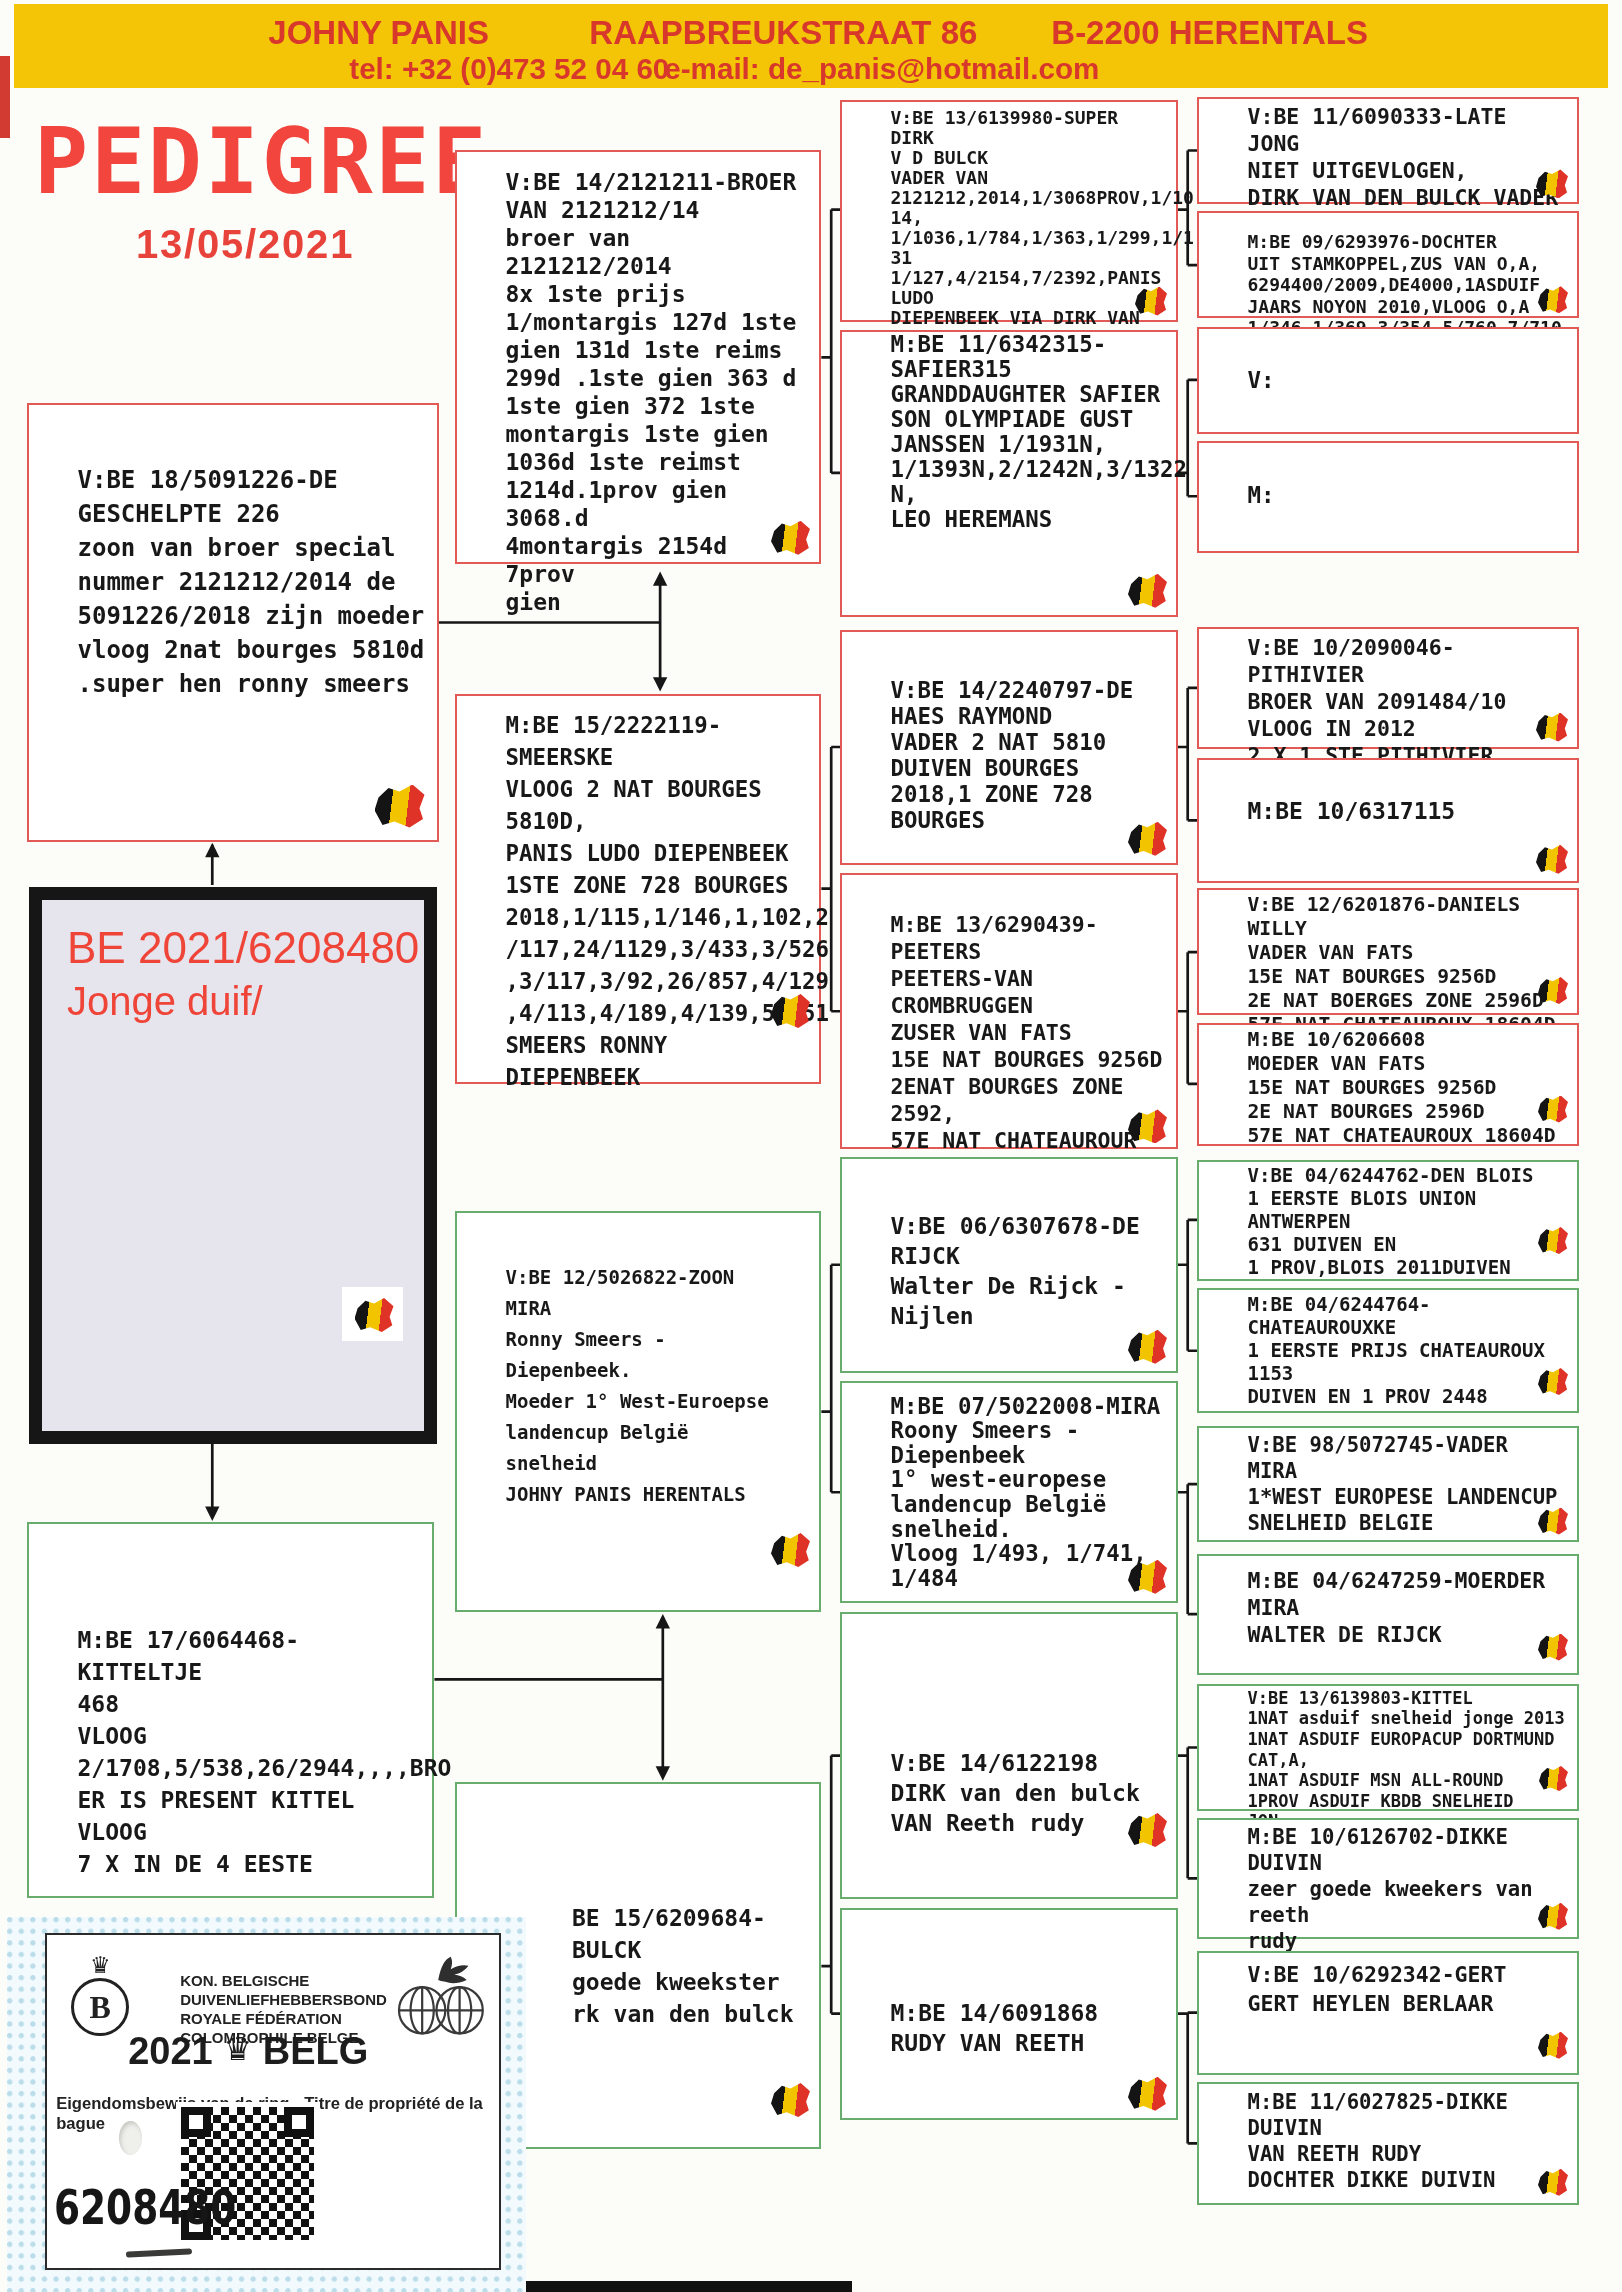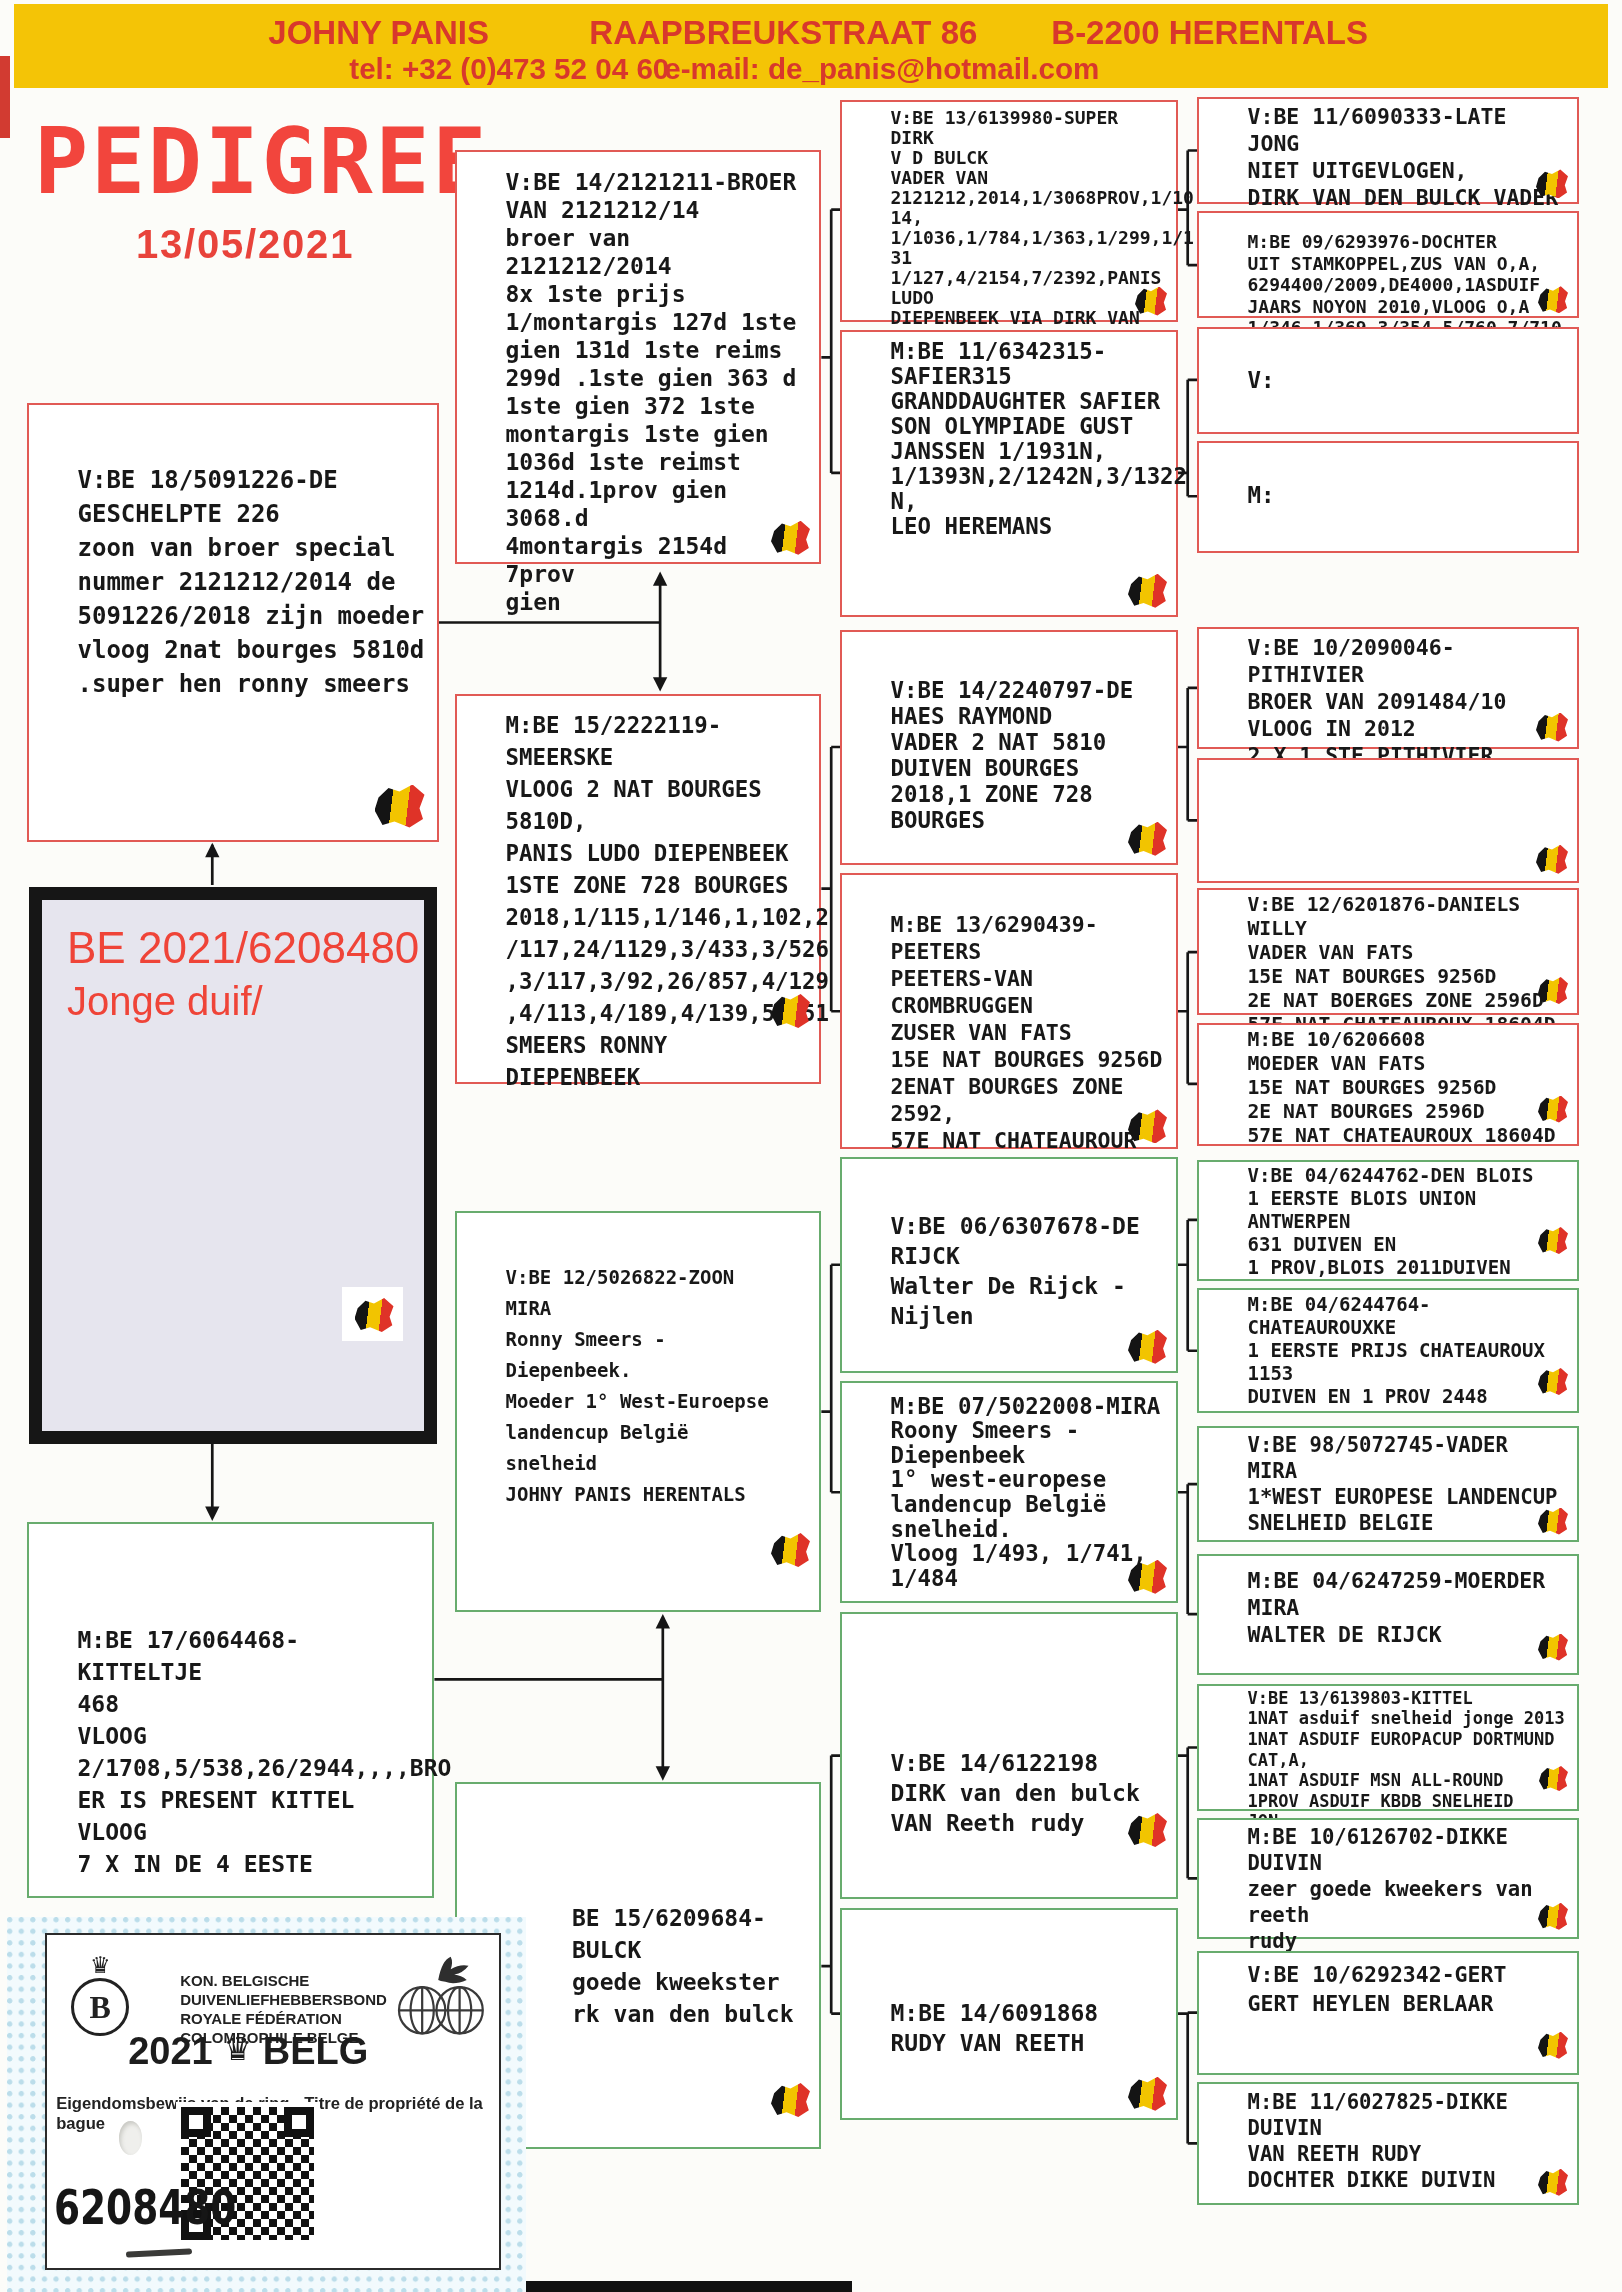"M:BE 11/6342315-" div.bx-text { padding-top: 7px -> 0 }
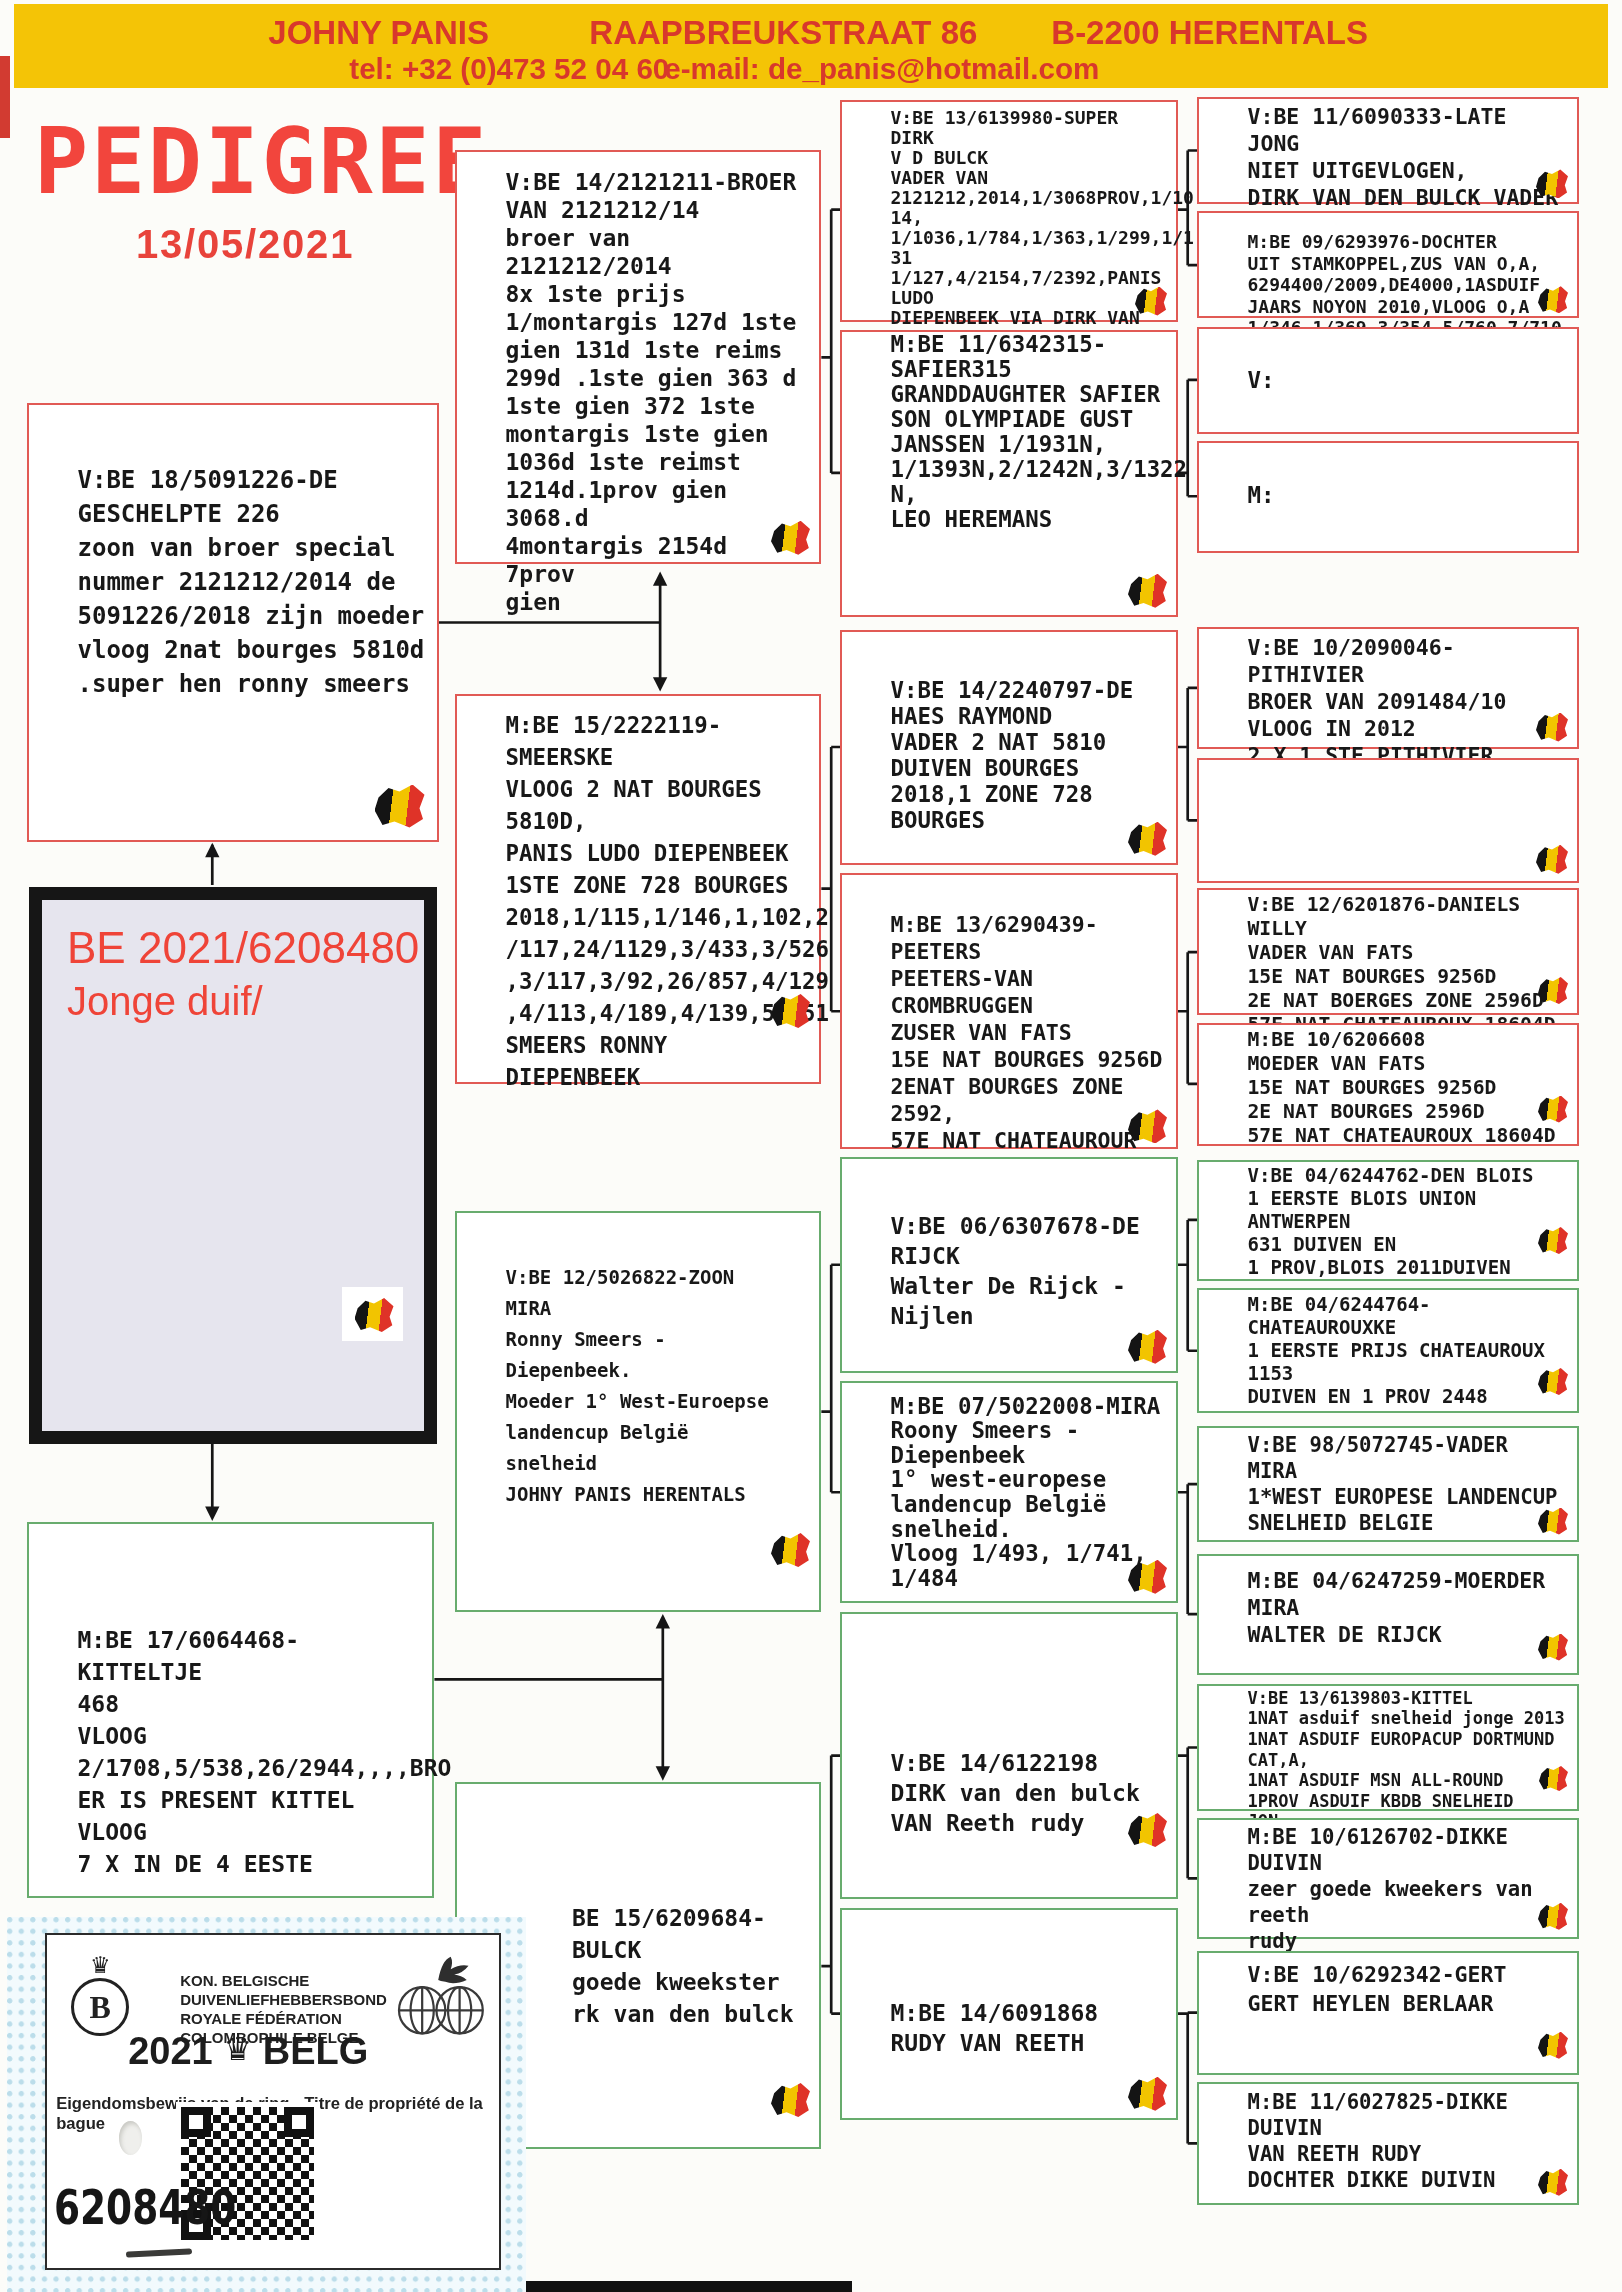"M:BE 10/6317115" div.bx-text { html: none -> <div>M:BE 10/6317115</div> }
